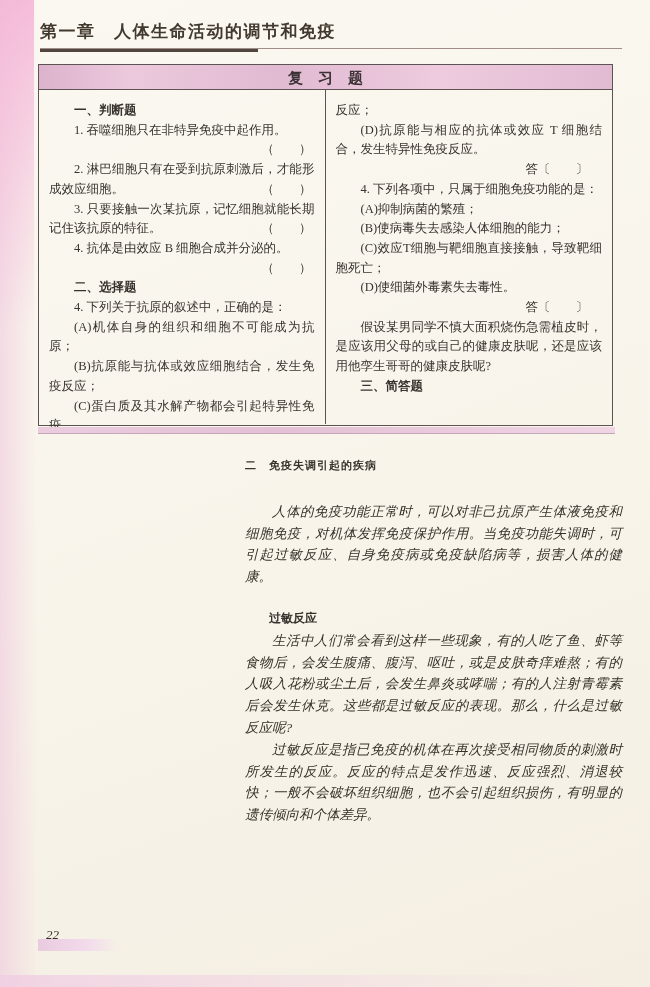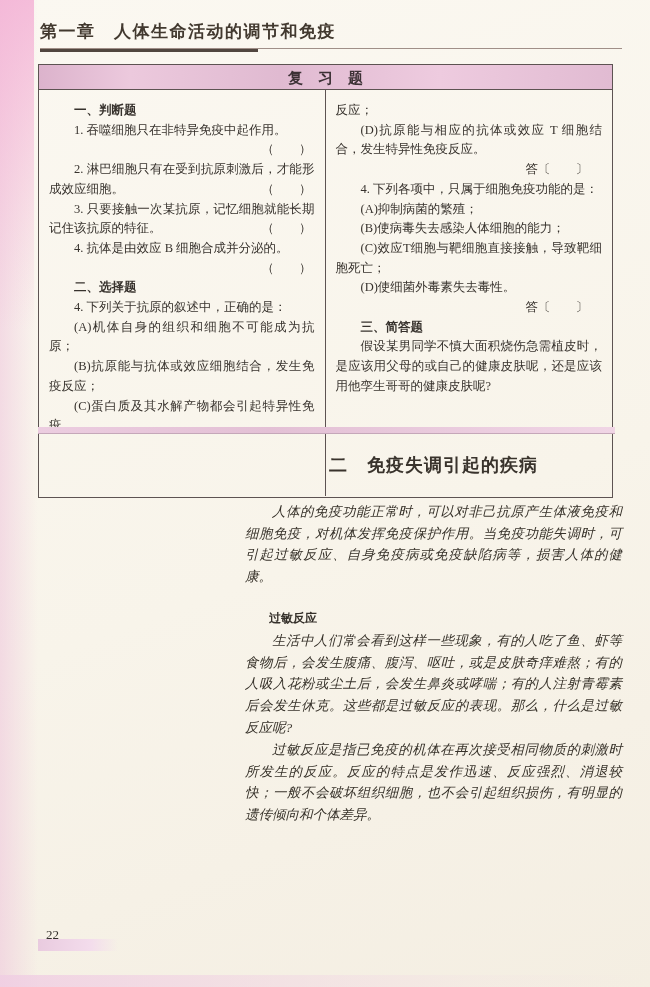"复 习 题" .review-box { height: 434px -> 362px }
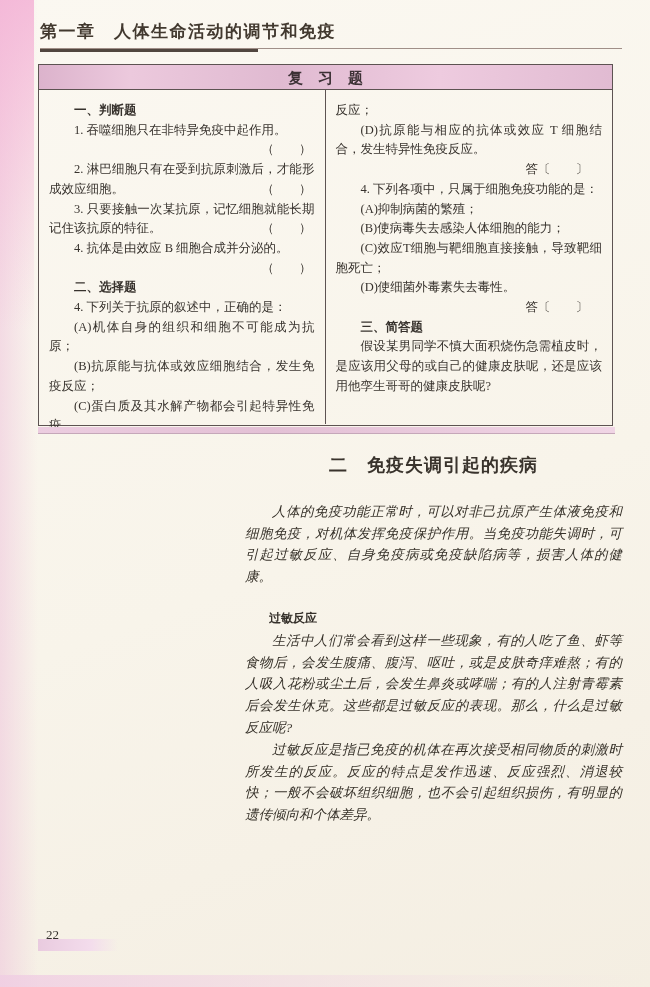"三、简答题" p.indent { order: before "假设某男同学不慎大面积烧伤急需植皮时，是应该用父母的或自己的健康皮肤呢，还是应该" -> after "假设某男同学不慎大面积烧伤急需植皮时，是应该用父母的或自己的健康皮肤呢，还是应该" }
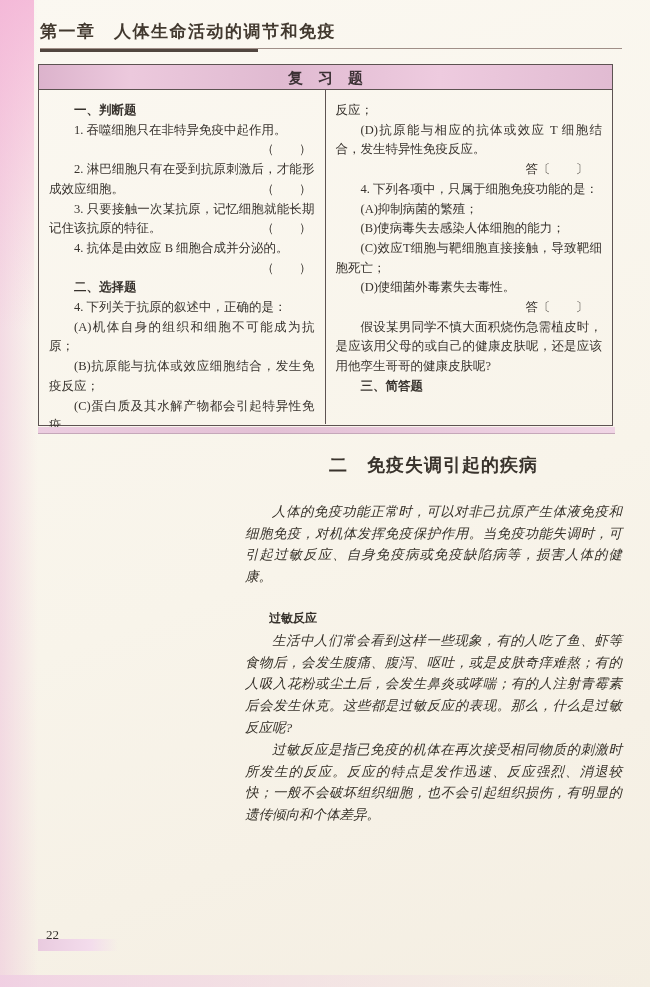"二 免疫失调引起的疾病" .section-title { font-size: 18px -> 11px; text-align: center -> none }
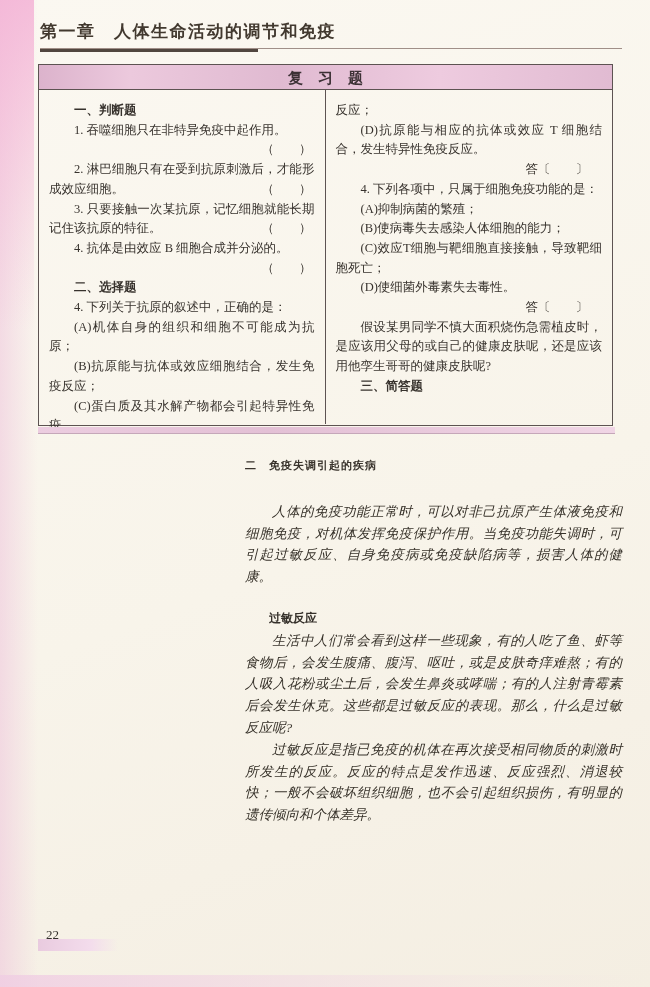"22" .pagenum { font-style: none -> italic }
